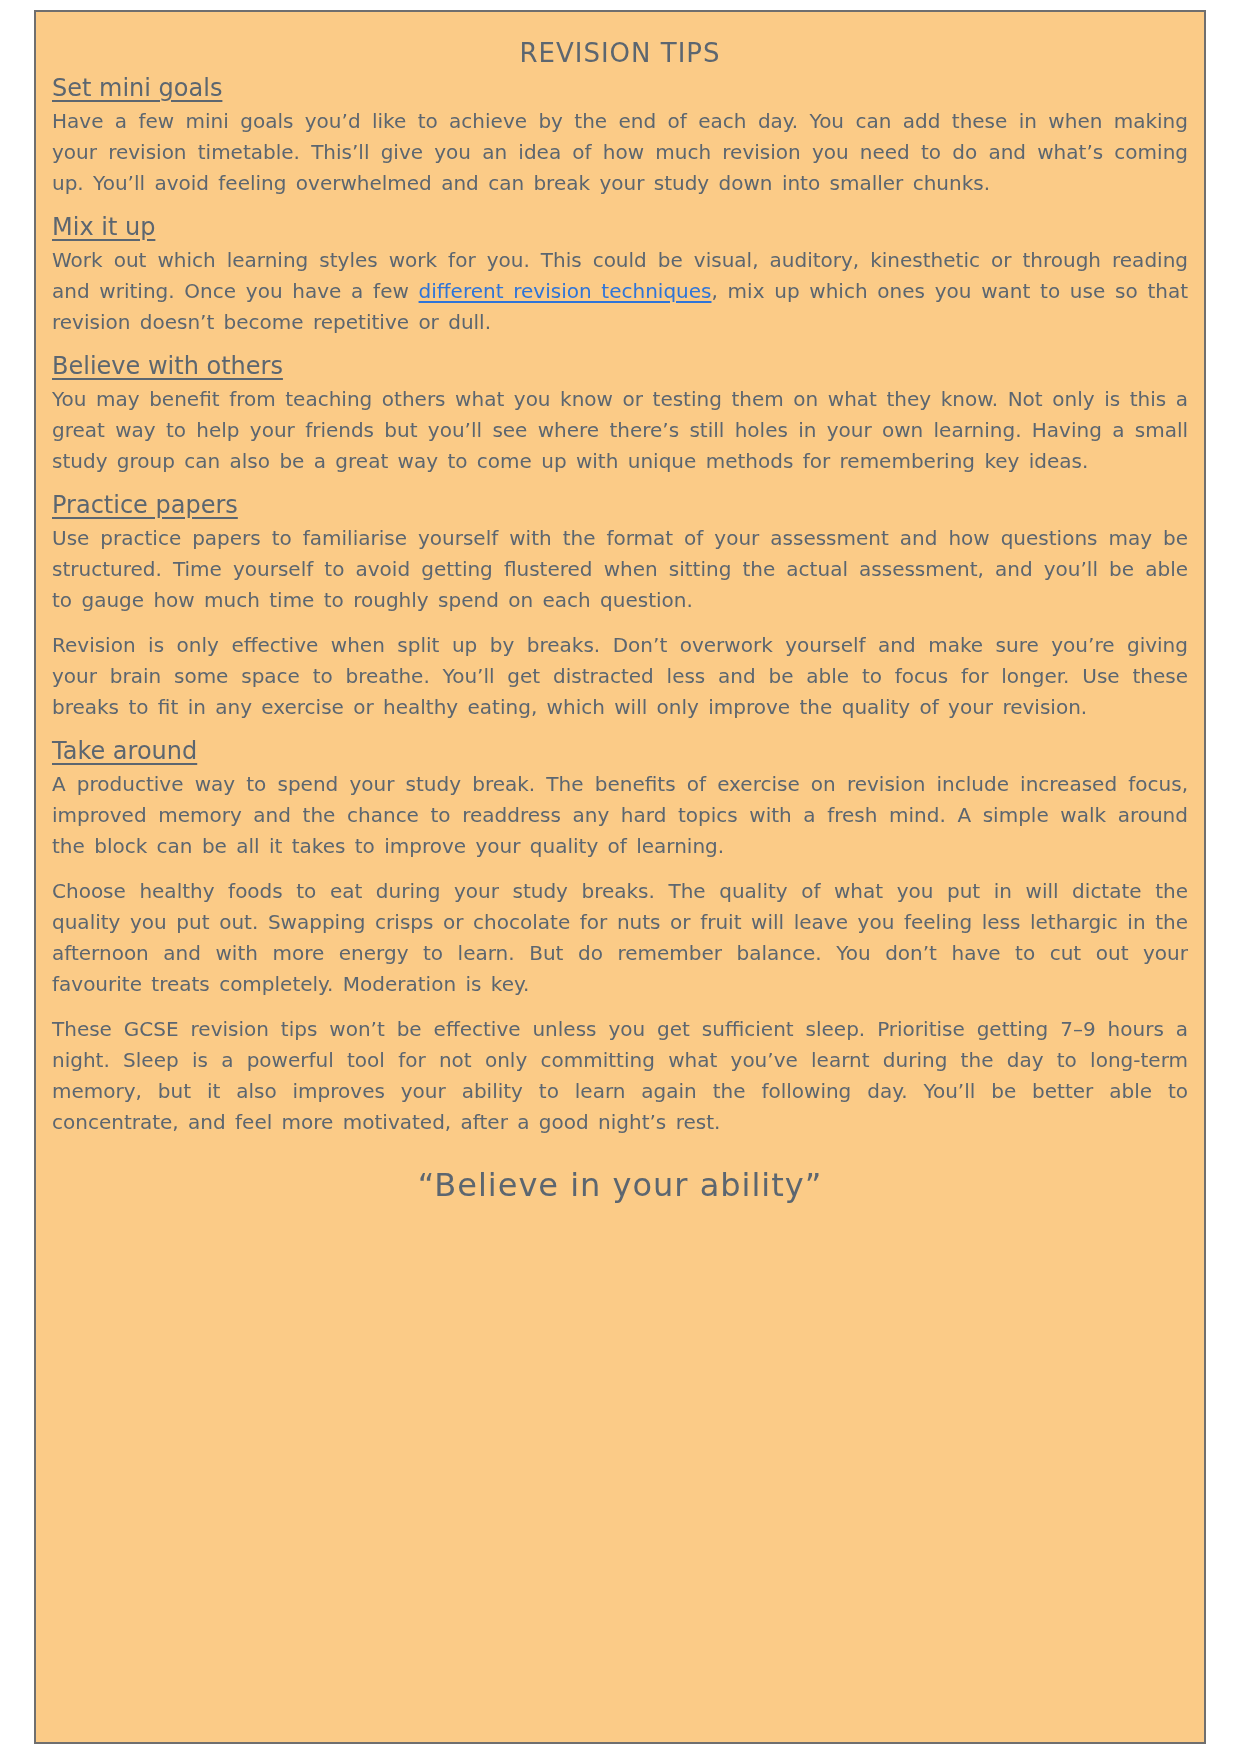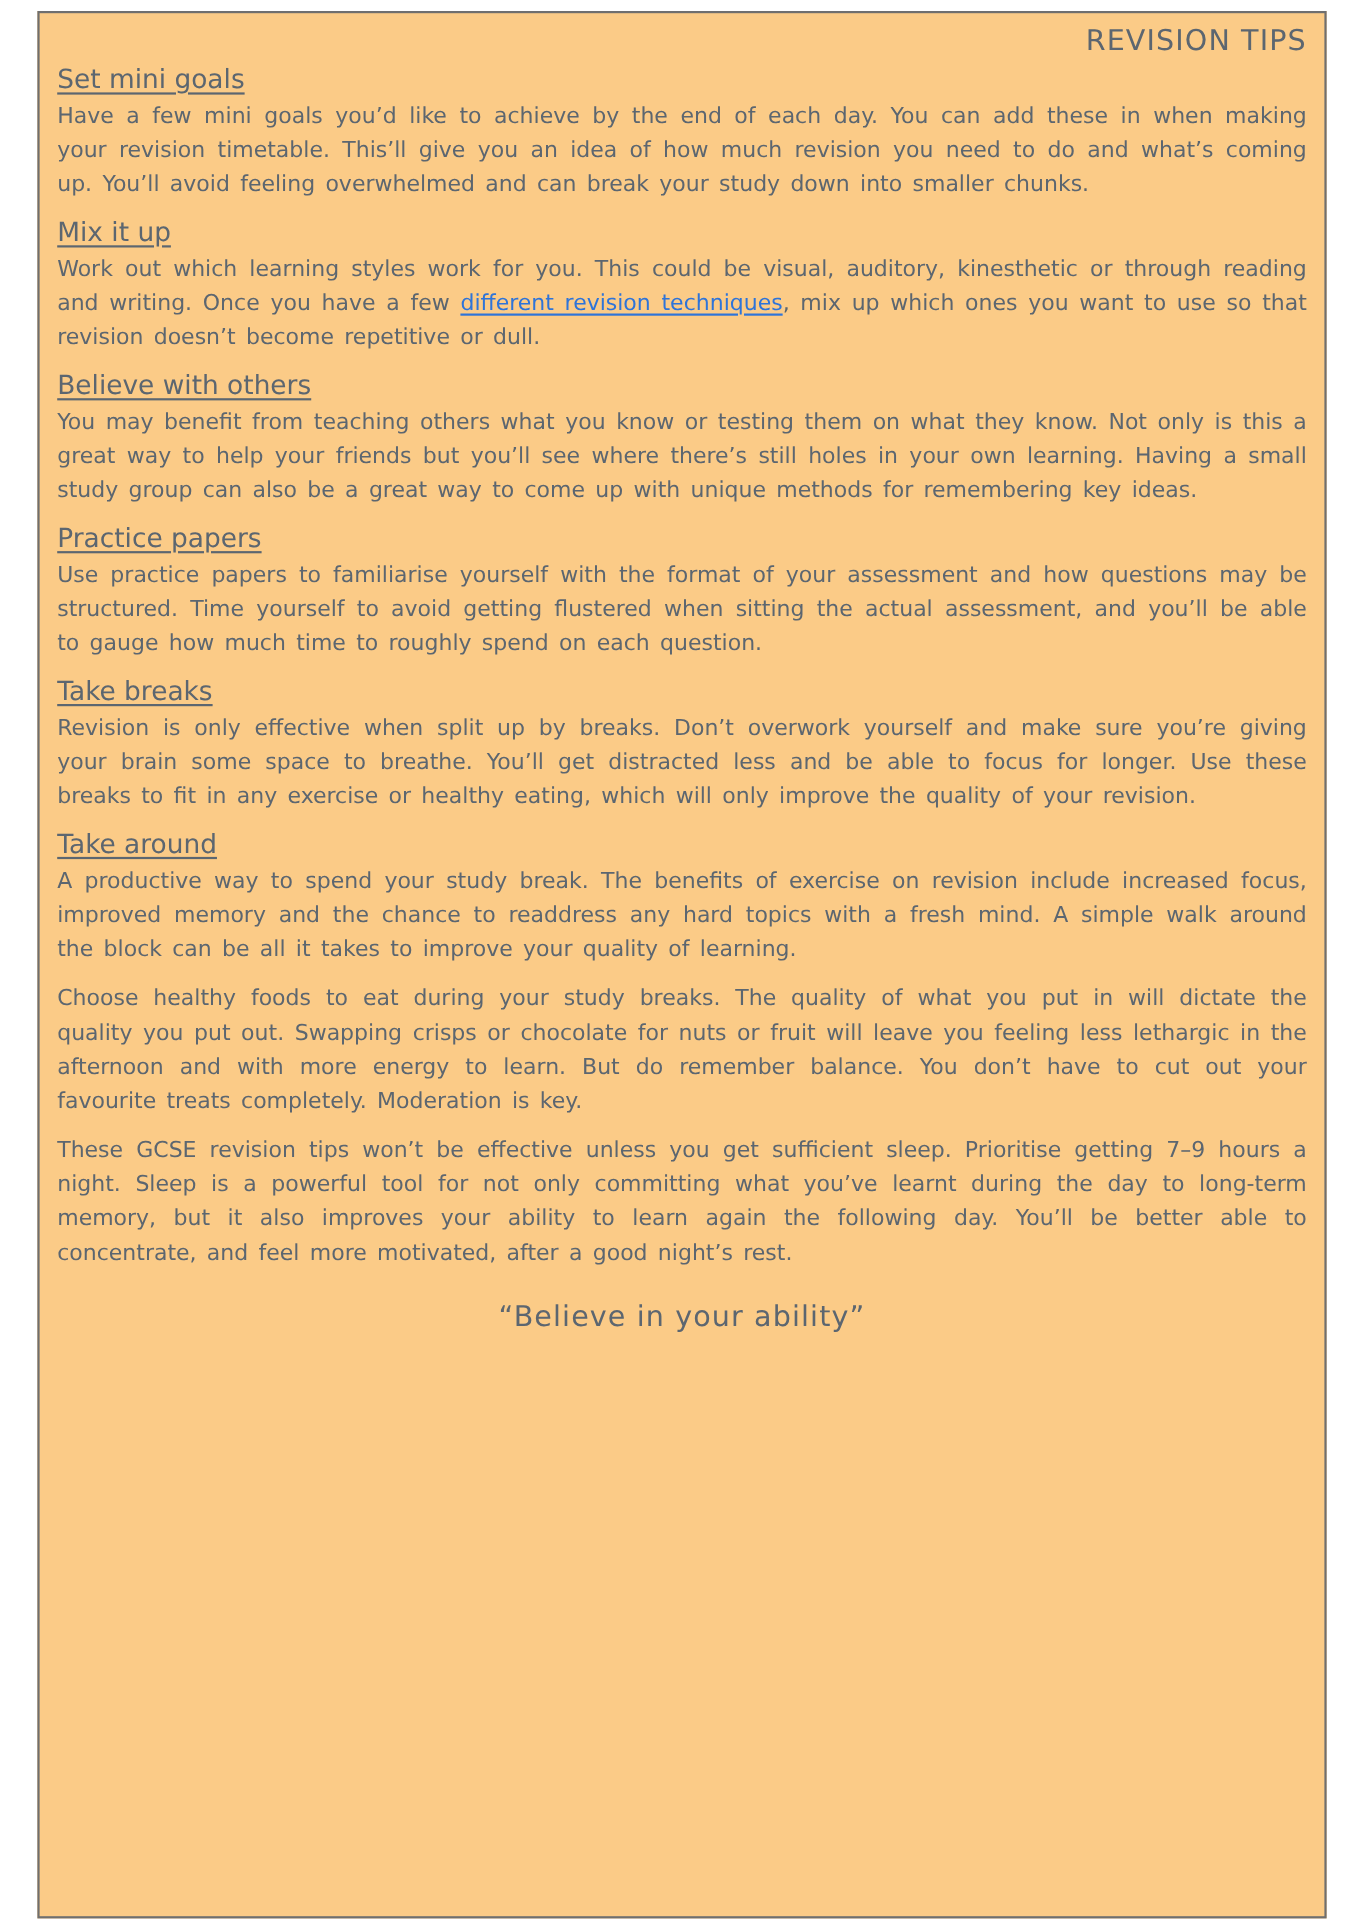"REVISION TIPS" .title { margin-top: none -> 16px; text-align: right -> center }
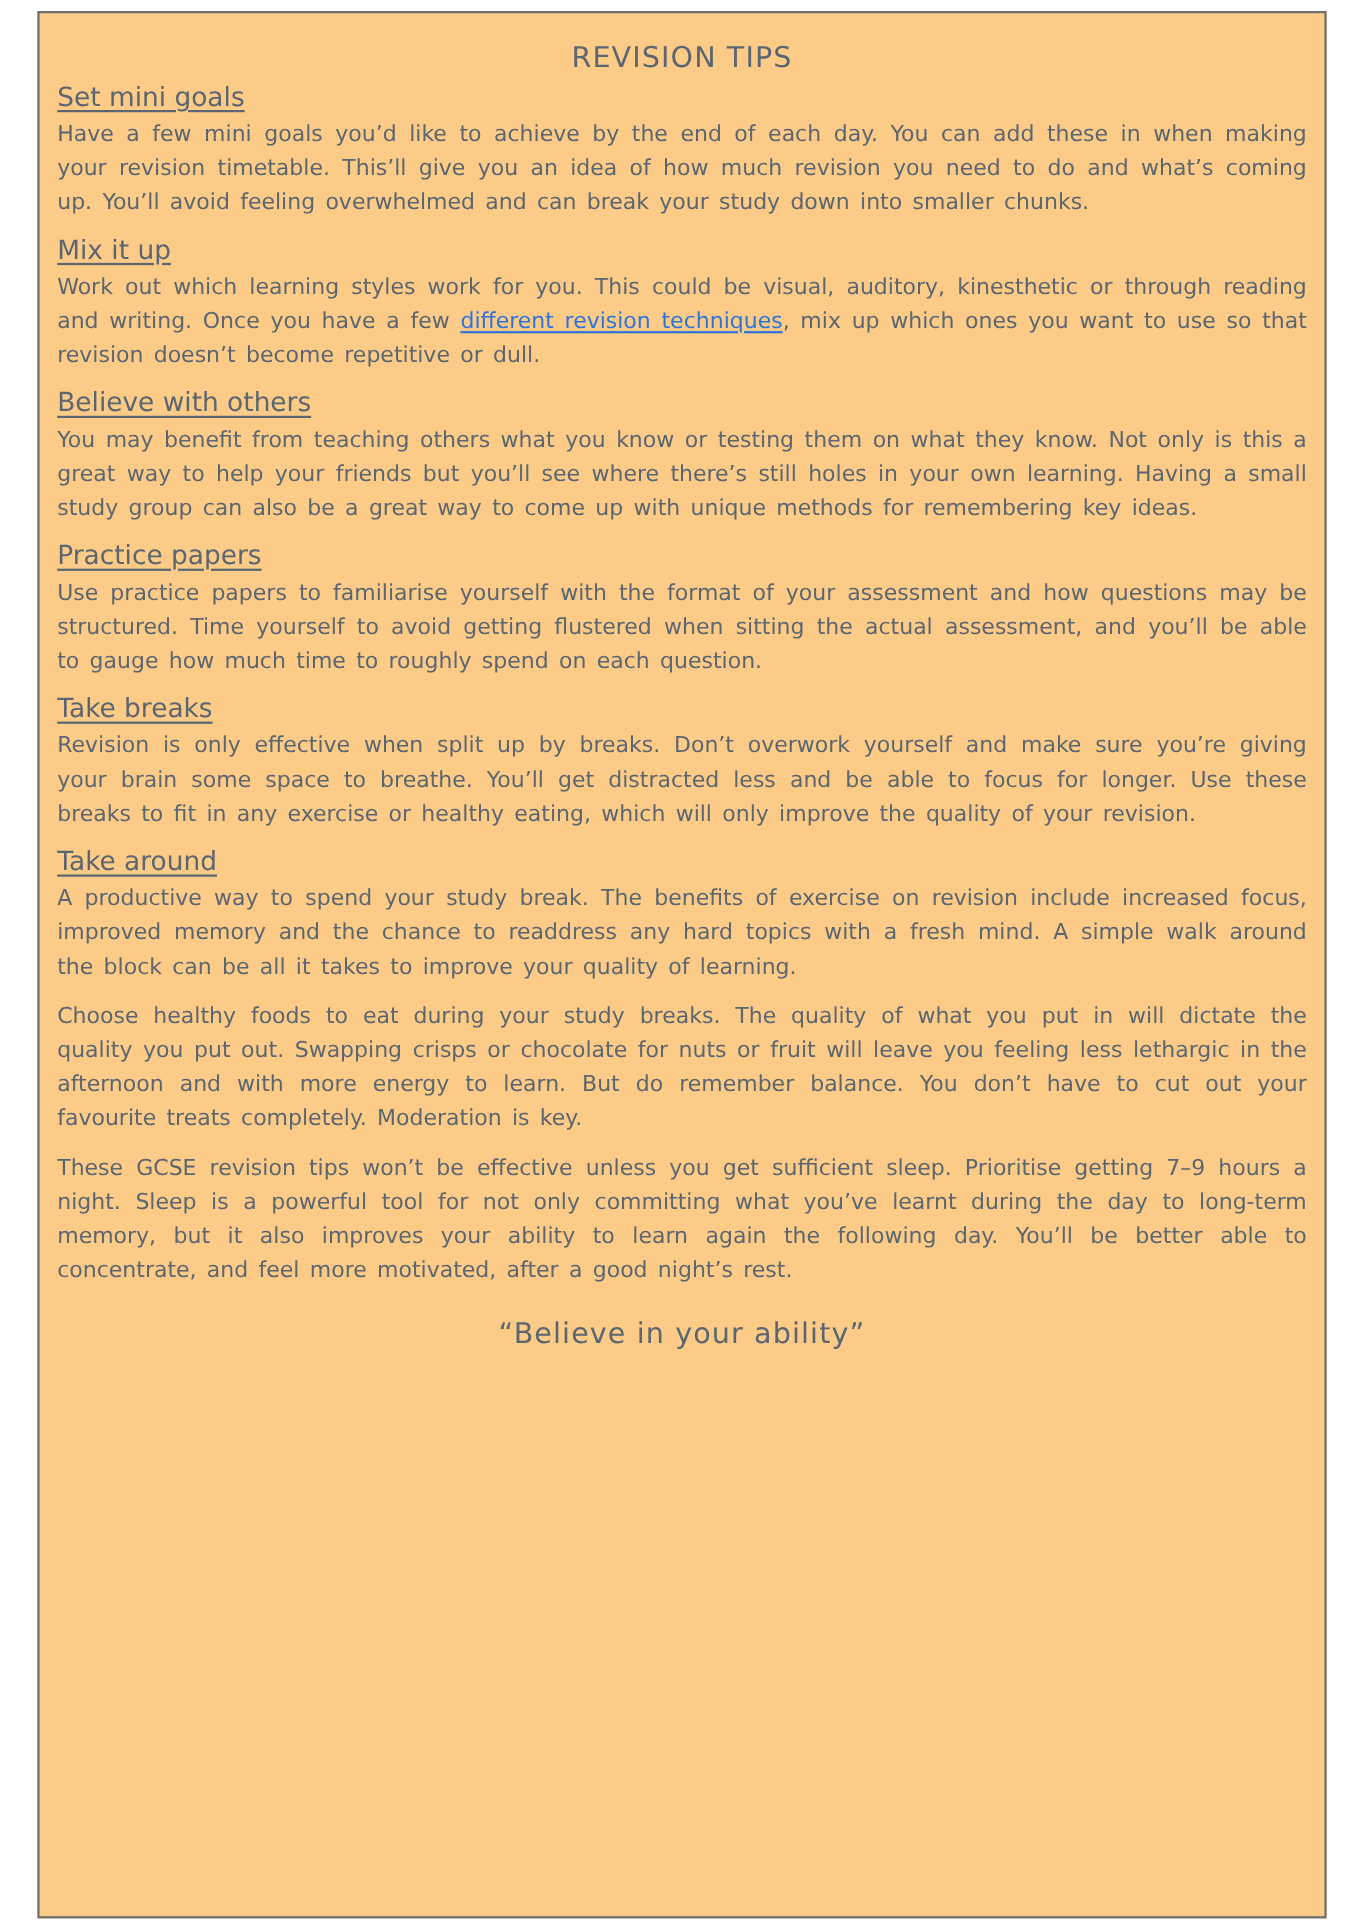"Take breaks" h2.heading { html: <h2>Take breaks</h2> -> none }
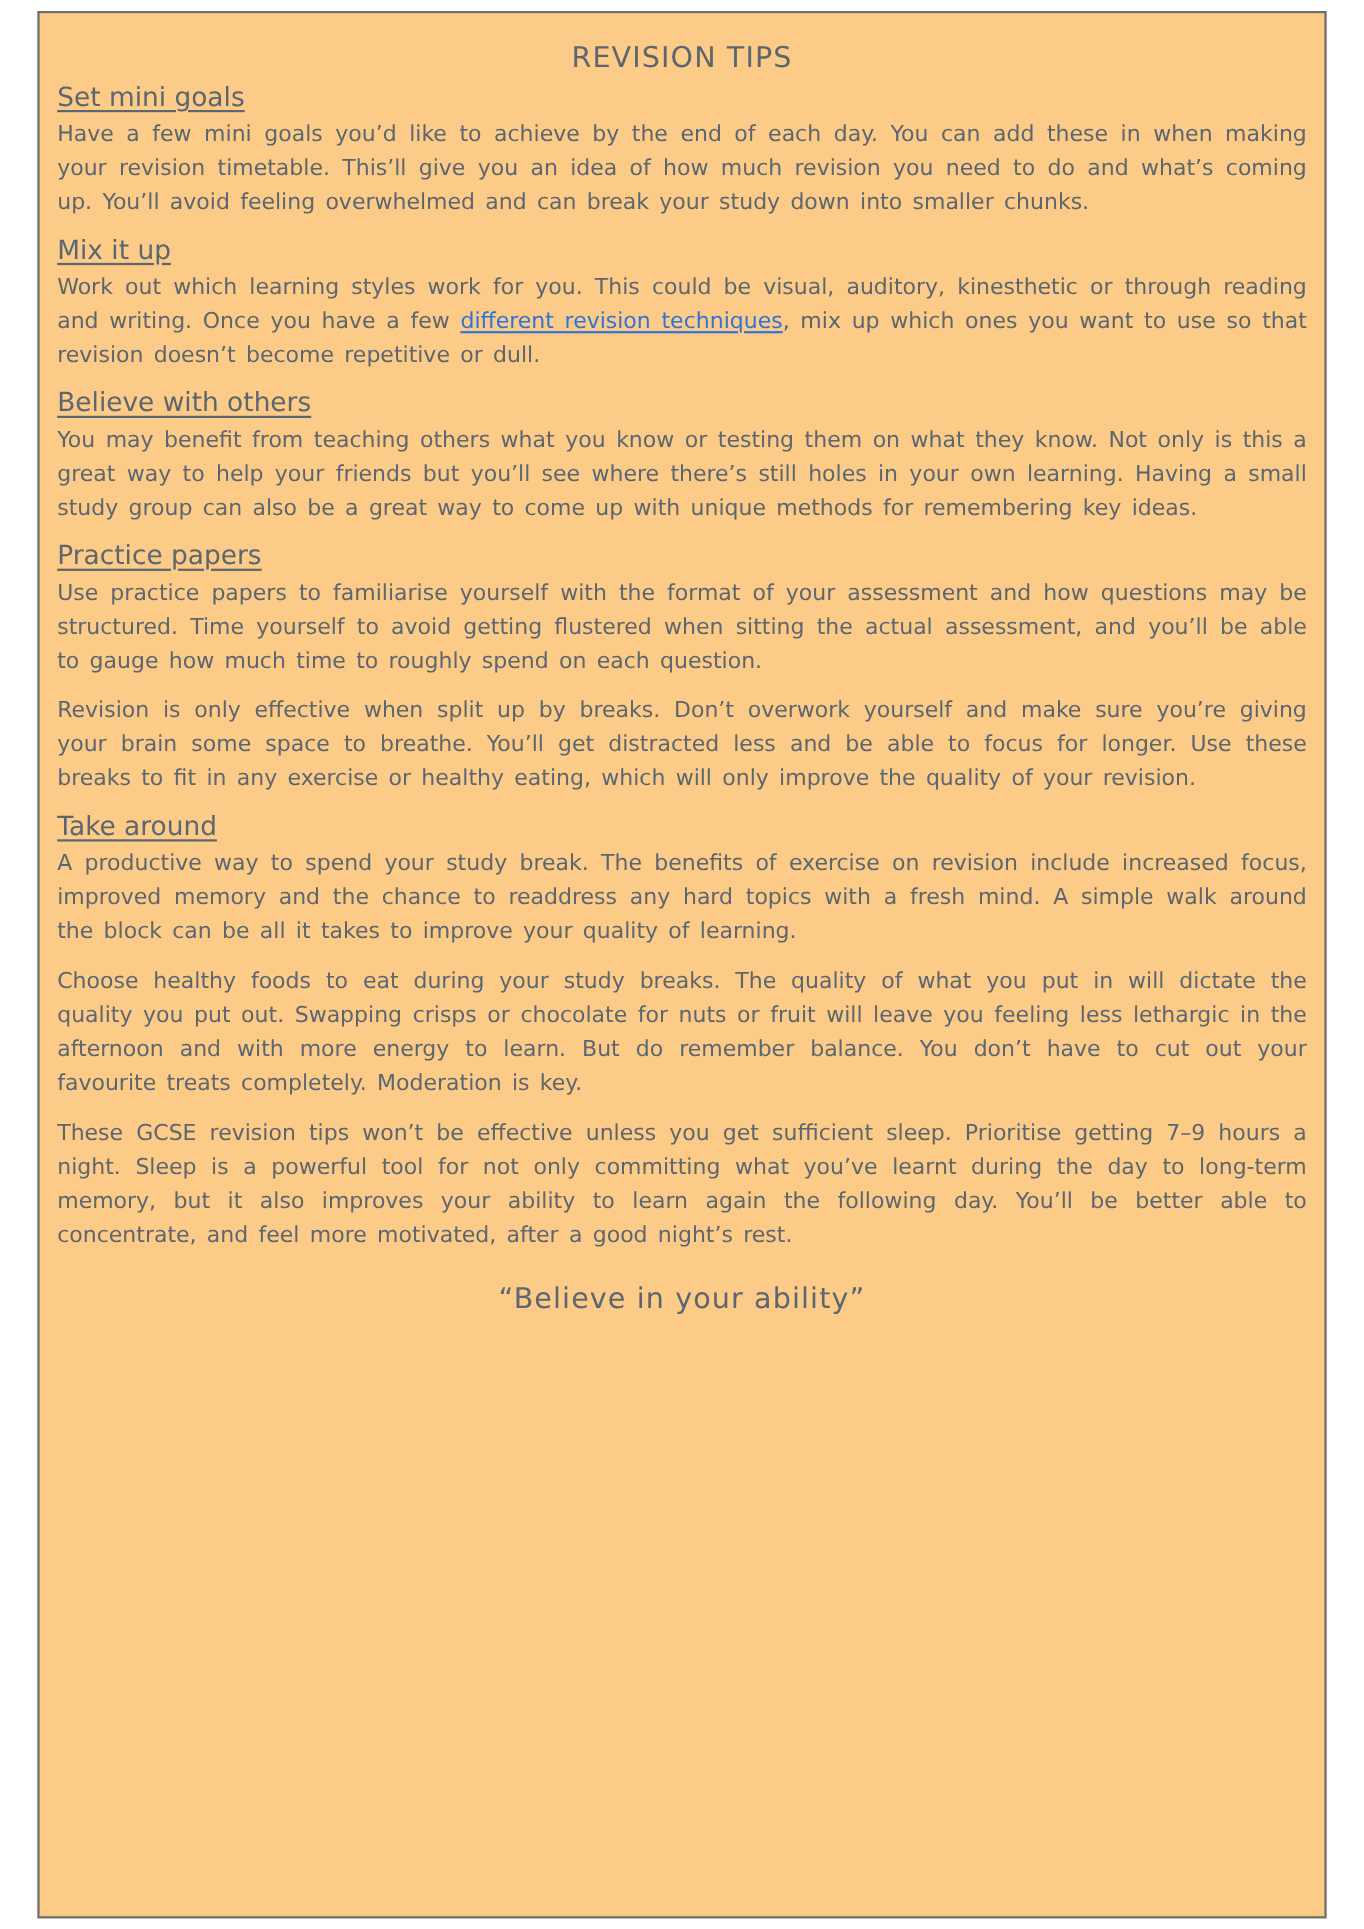"“Believe in your ability”" .quote { font-size: 26px -> 32px }
